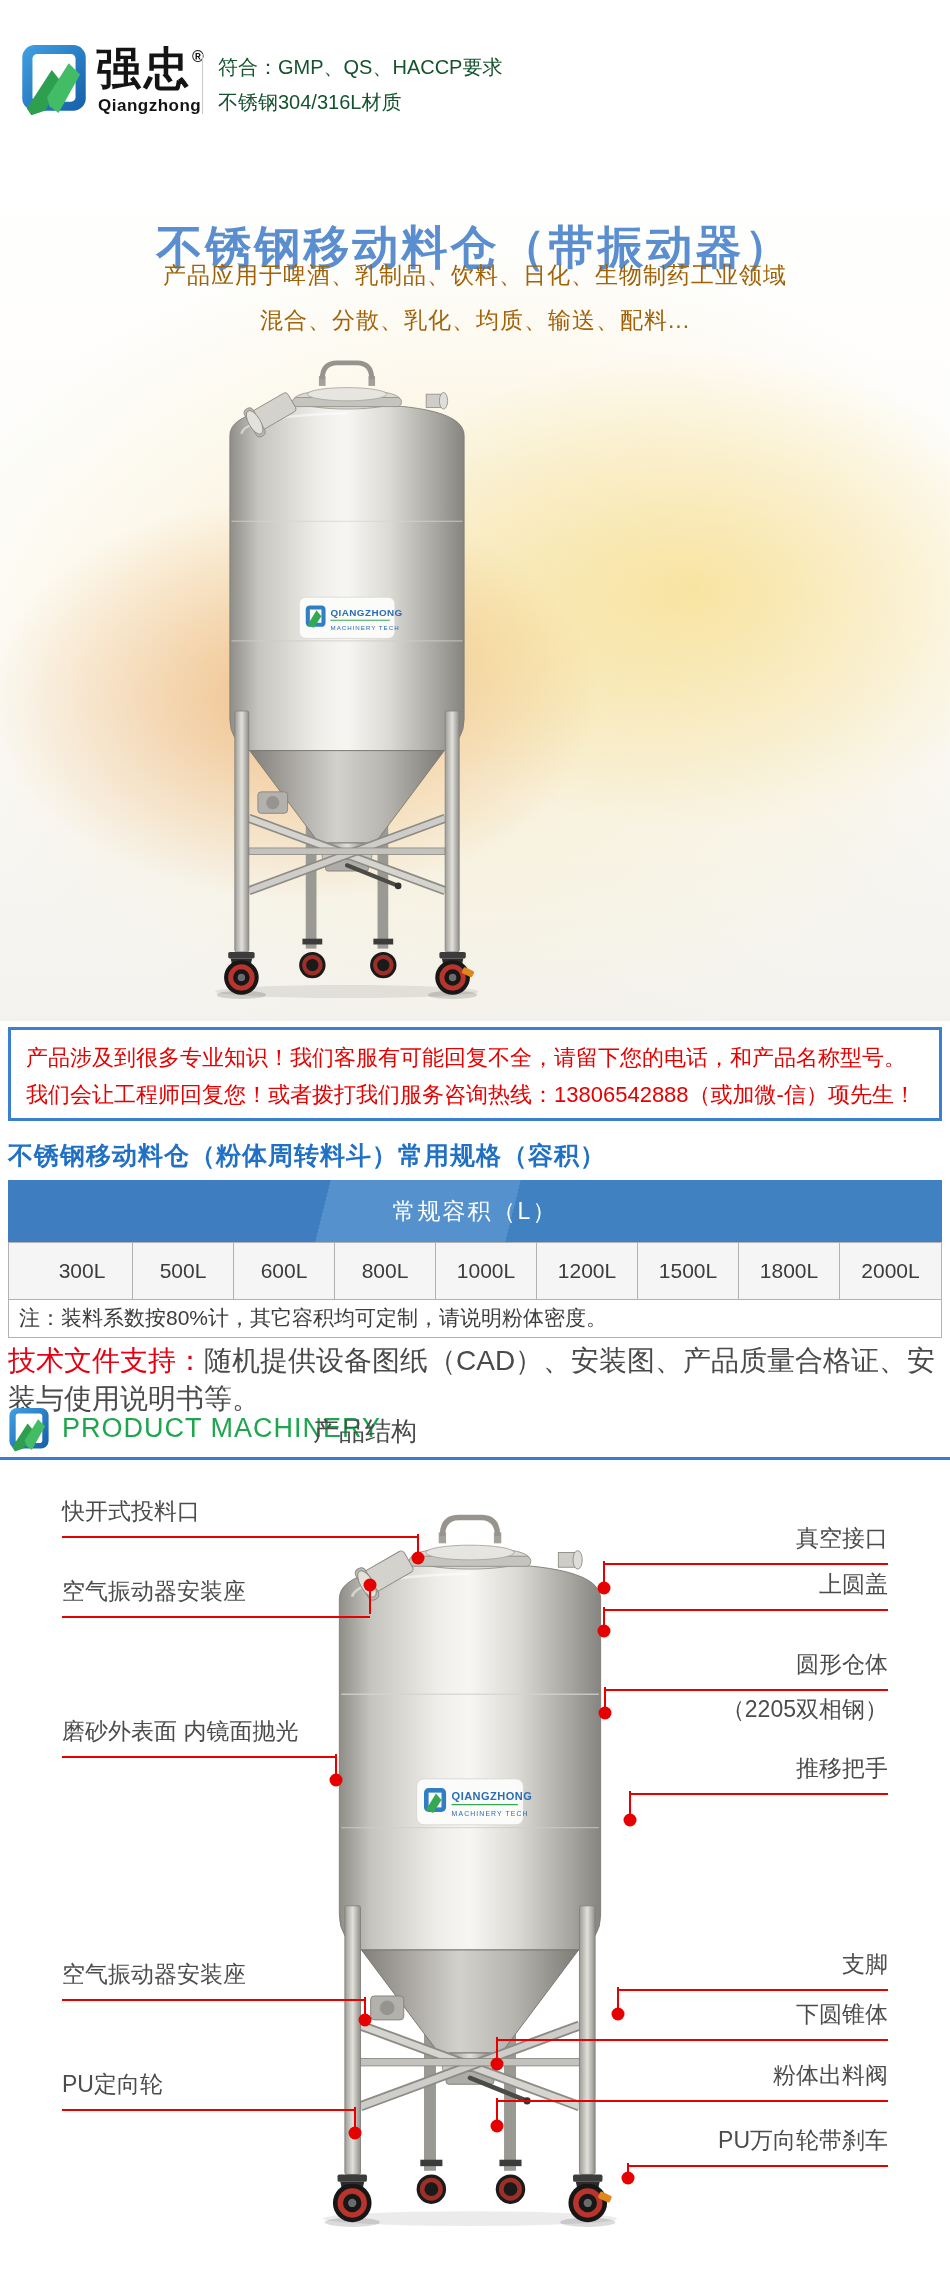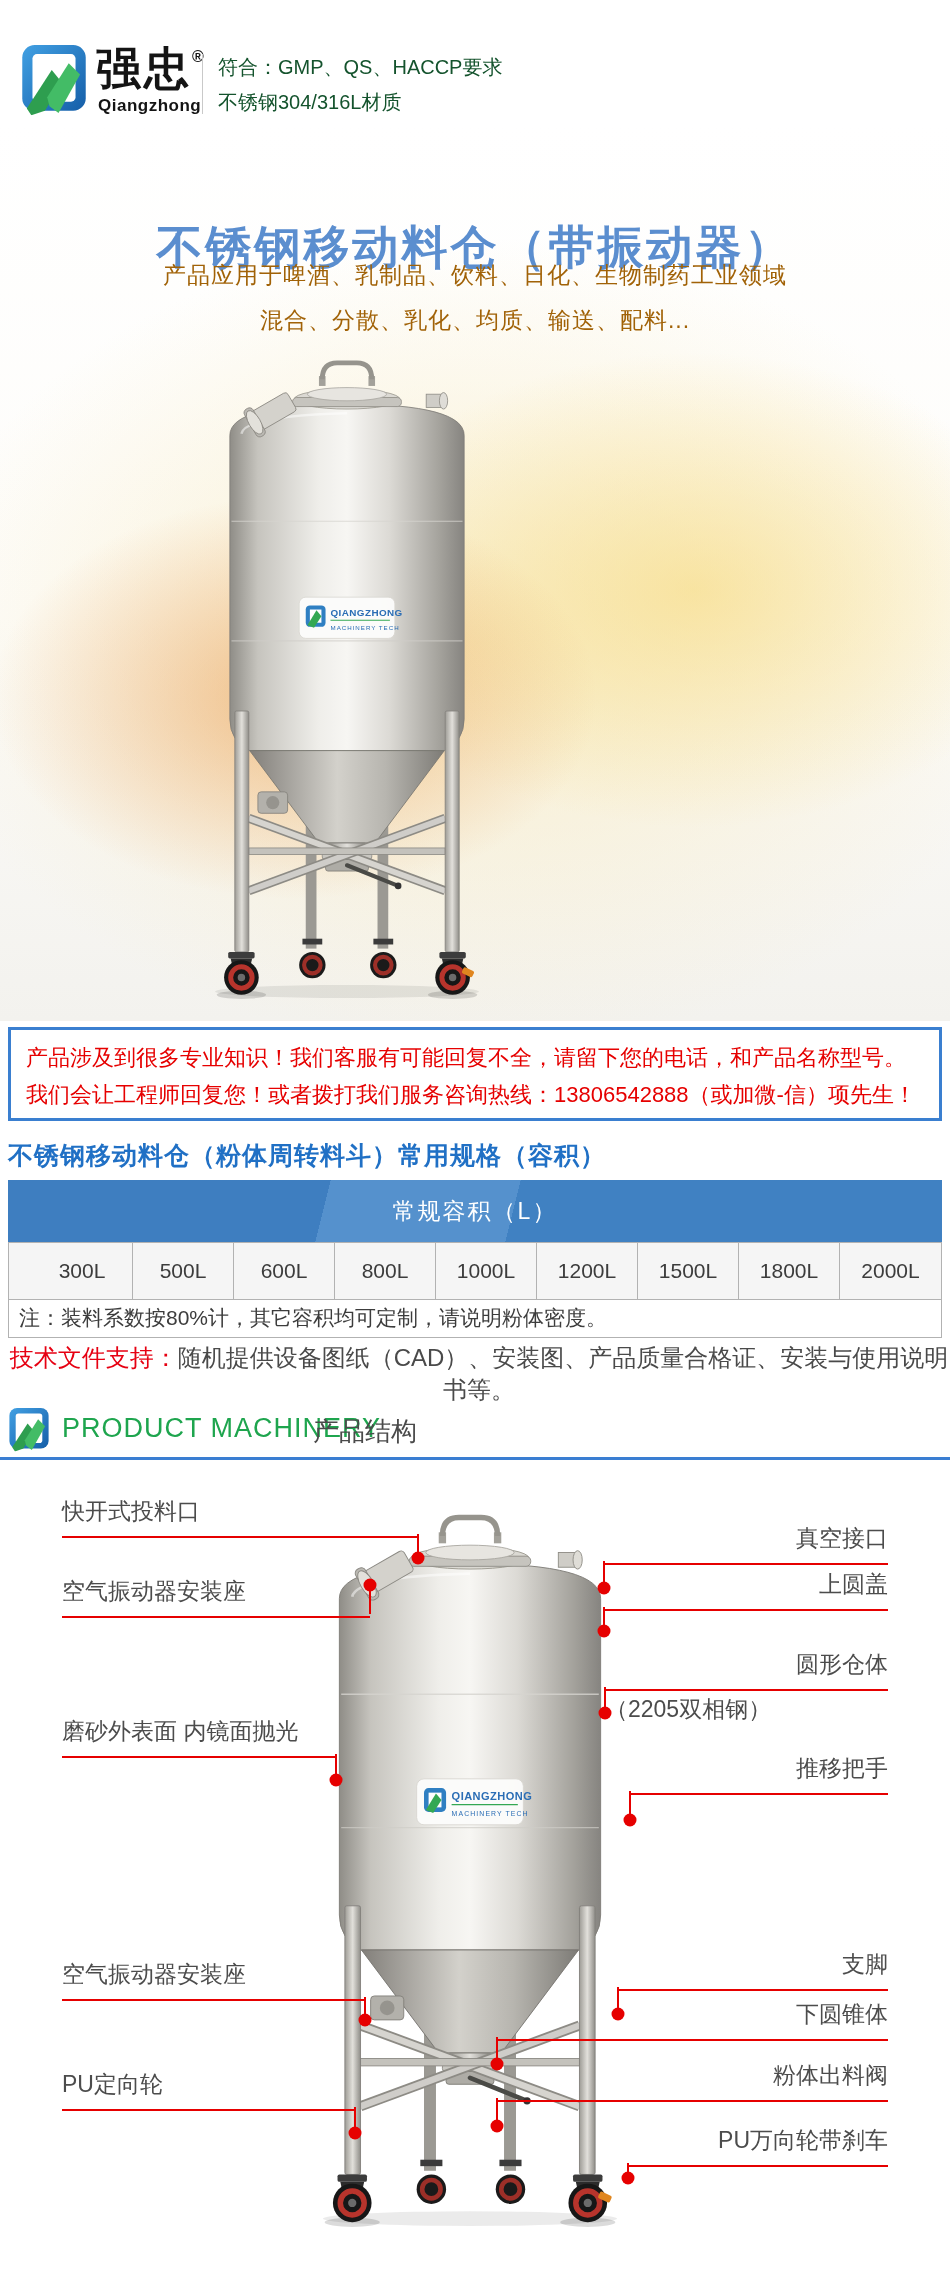"技术文件支持：随机提供设备图纸（CAD）、安装图、产品质量合格证、安装与使用说明" .support { font-size: 24px -> 28px; text-align: center -> none }
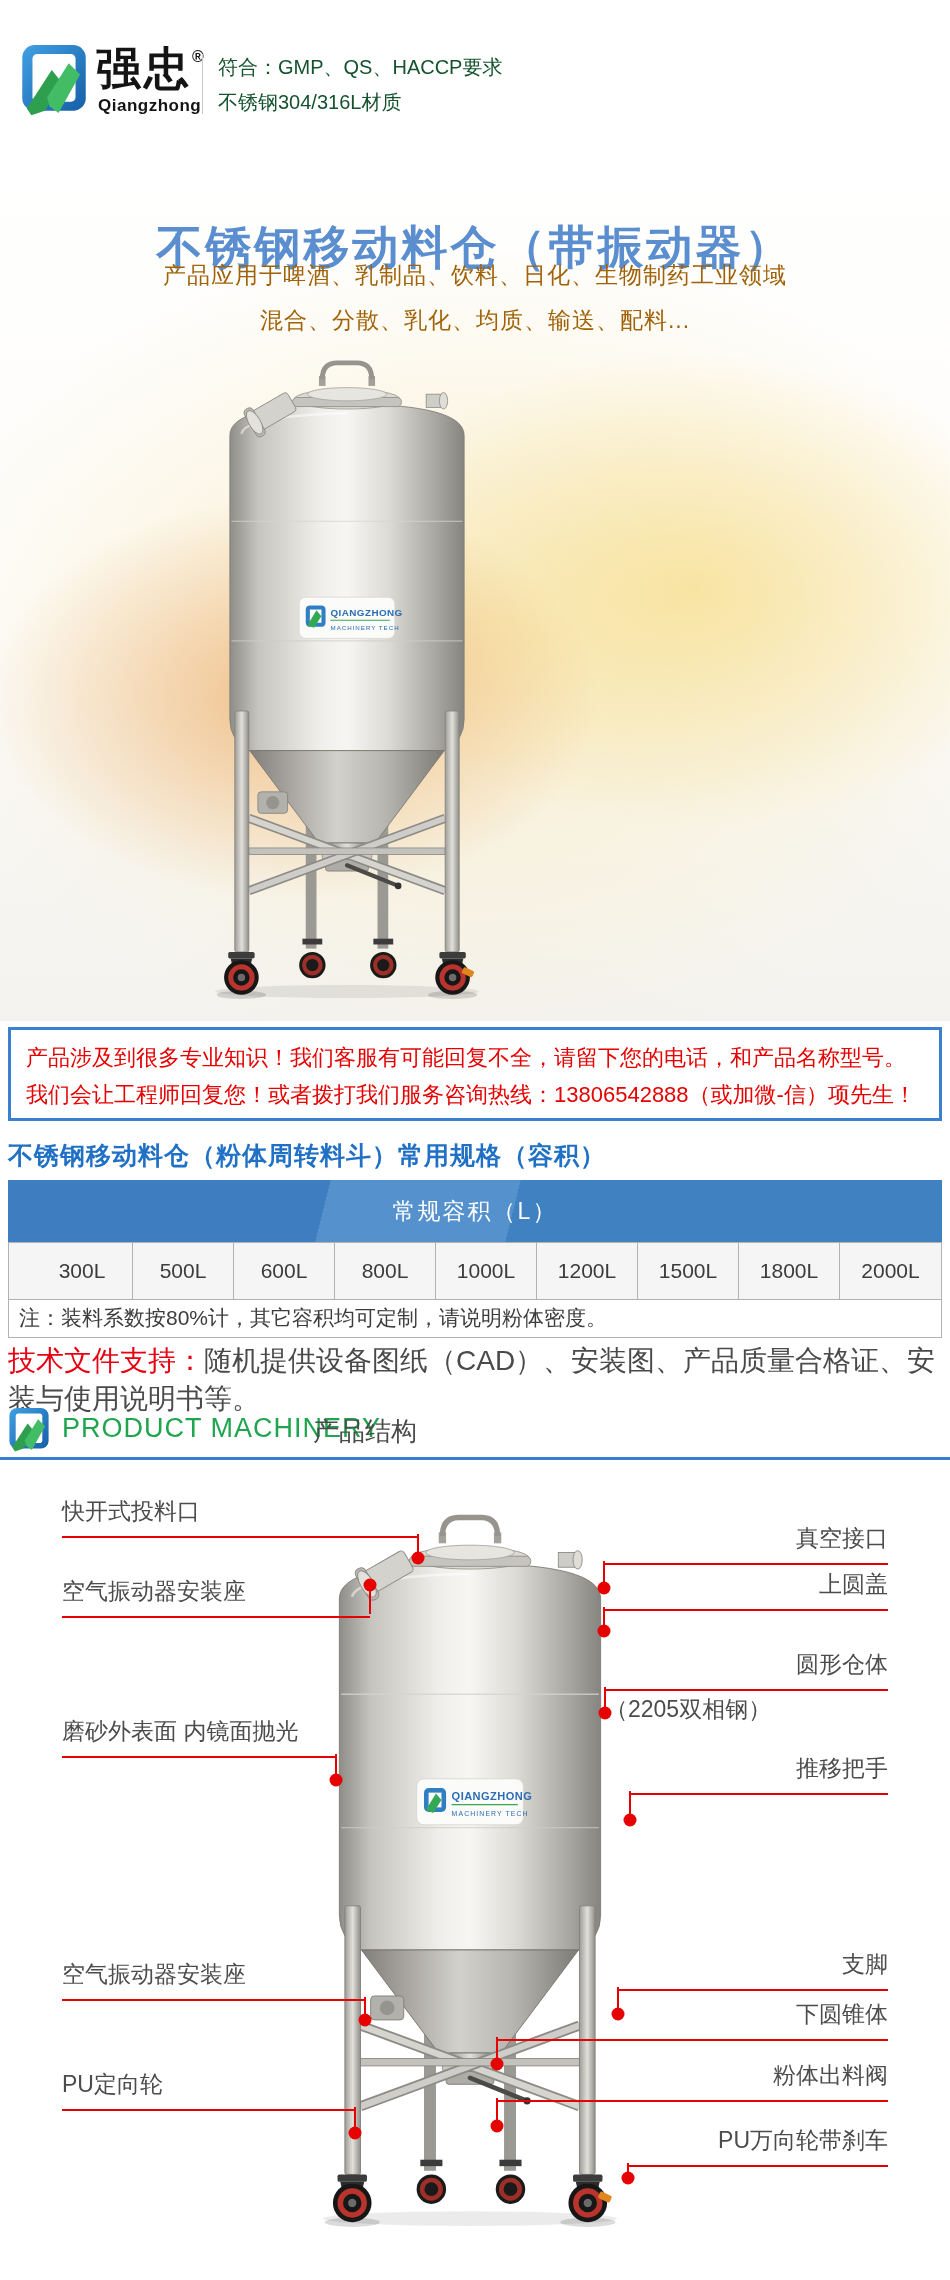"（2205双相钢）" .co2 { text-align: none -> right }
